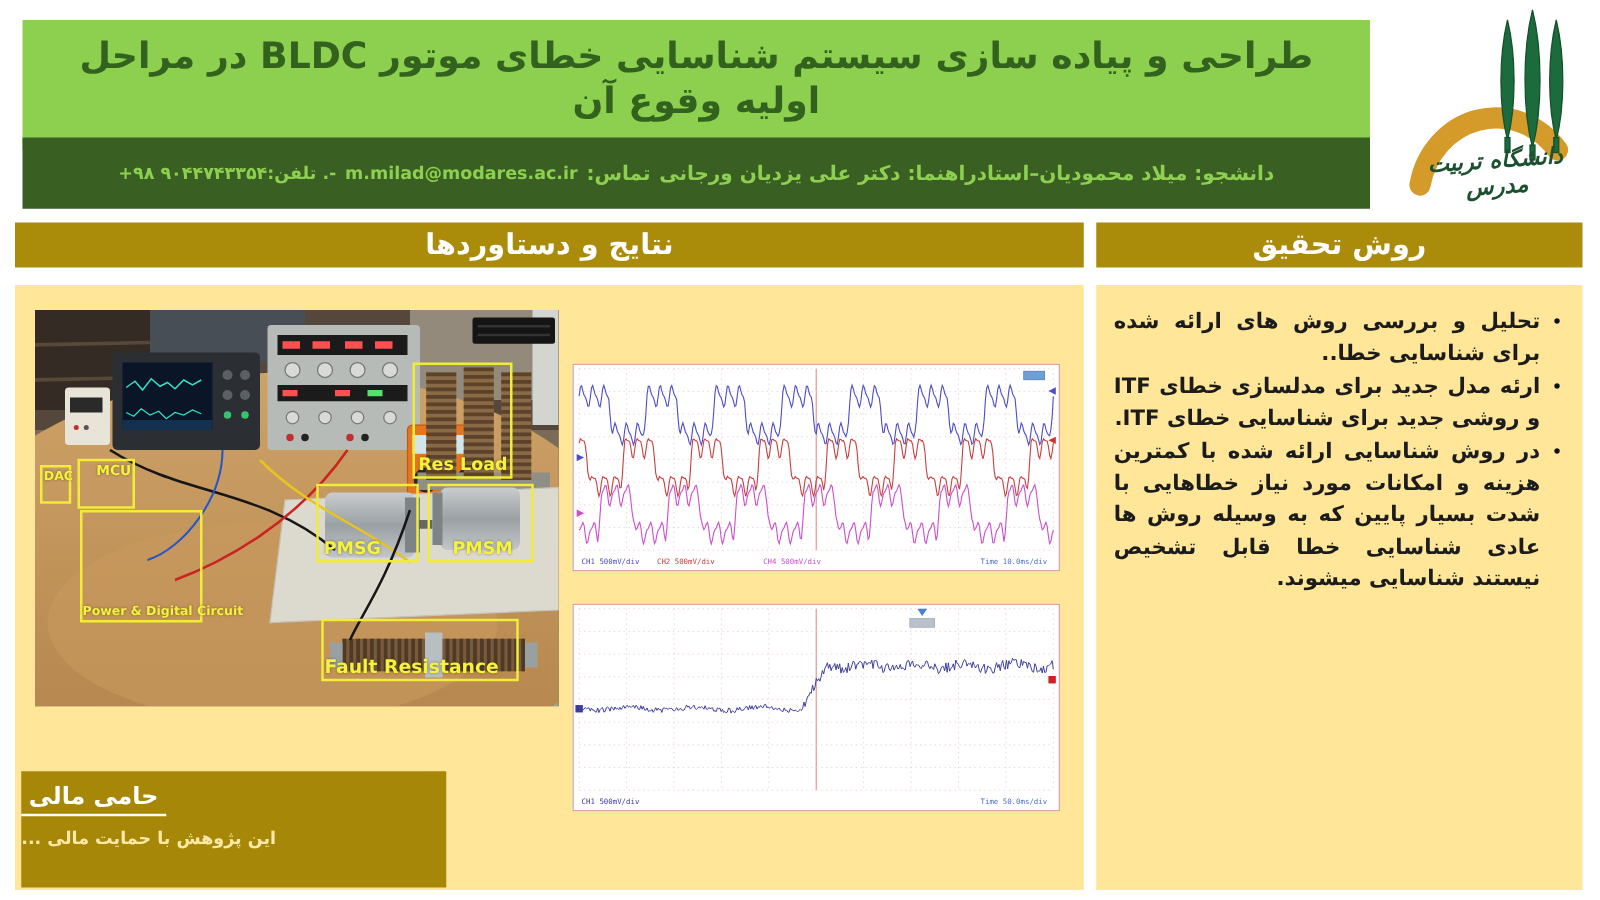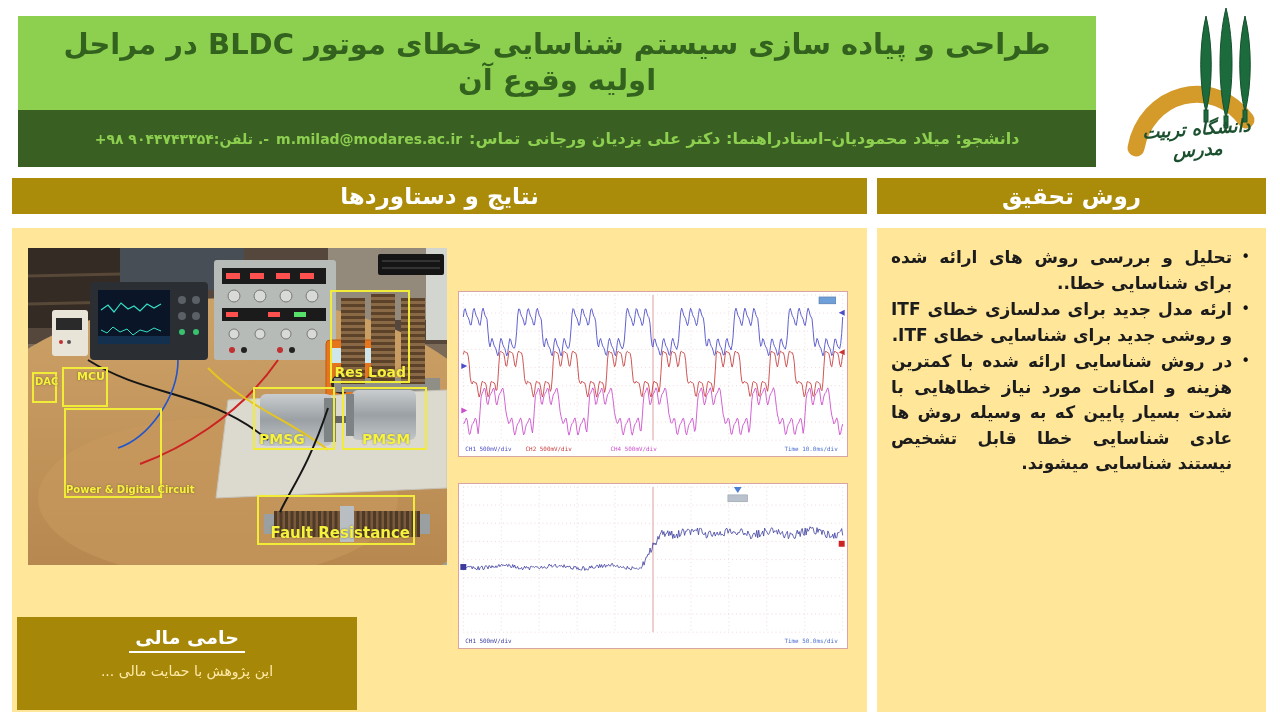"Fault Resistance" .a-fault .lbl { right: 3px -> 14px }
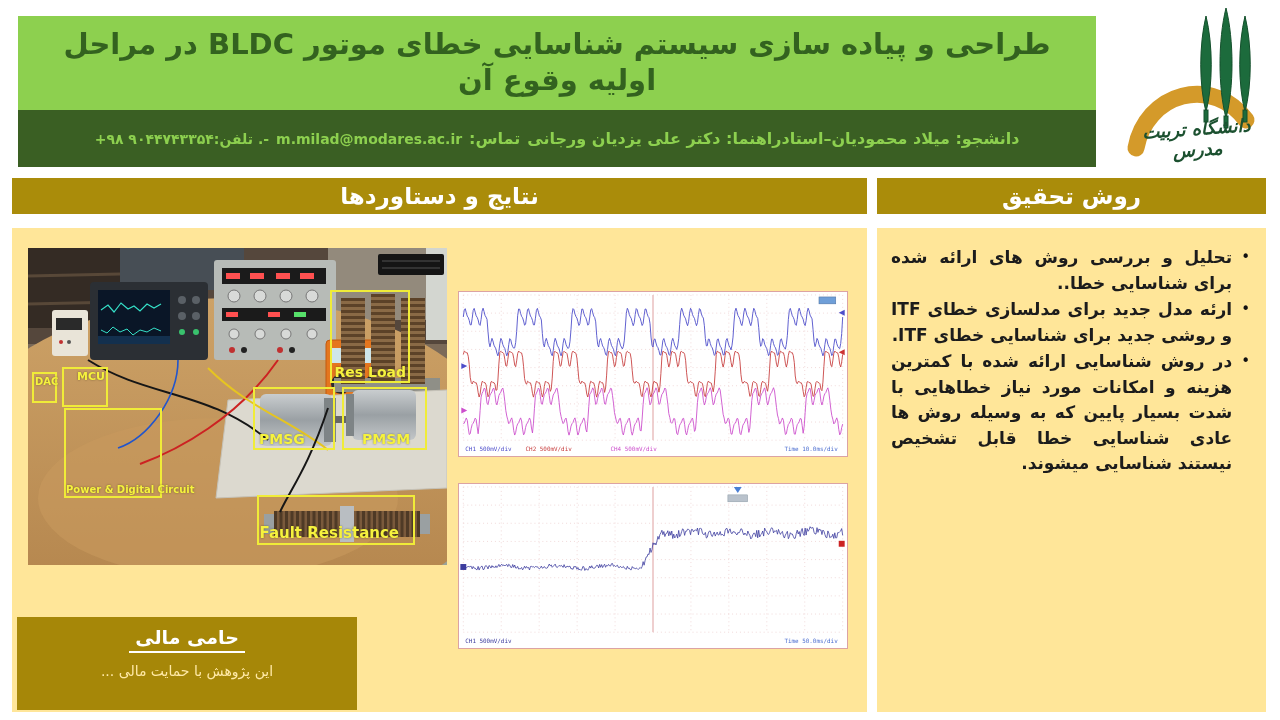"حامی مالی" .sponsor { text-align: center -> left }
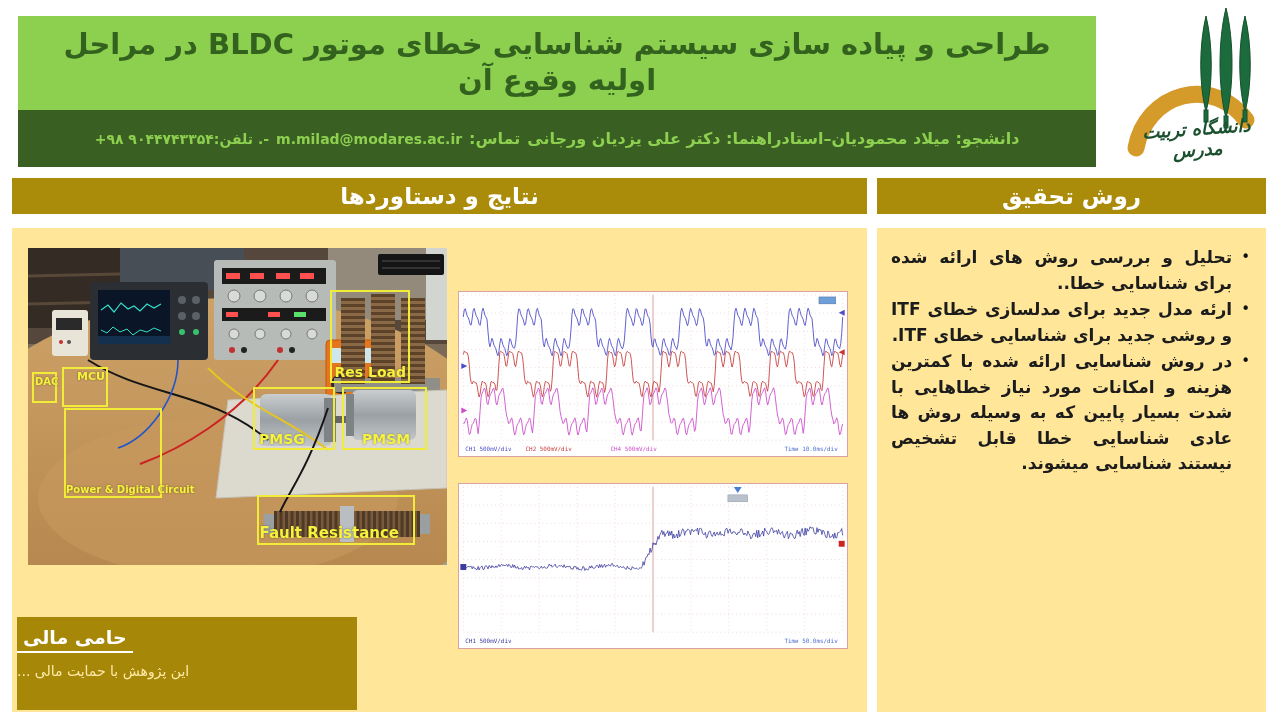"این پژوهش با حمایت مالی" .sponsor-body { font-weight: normal -> bold }
